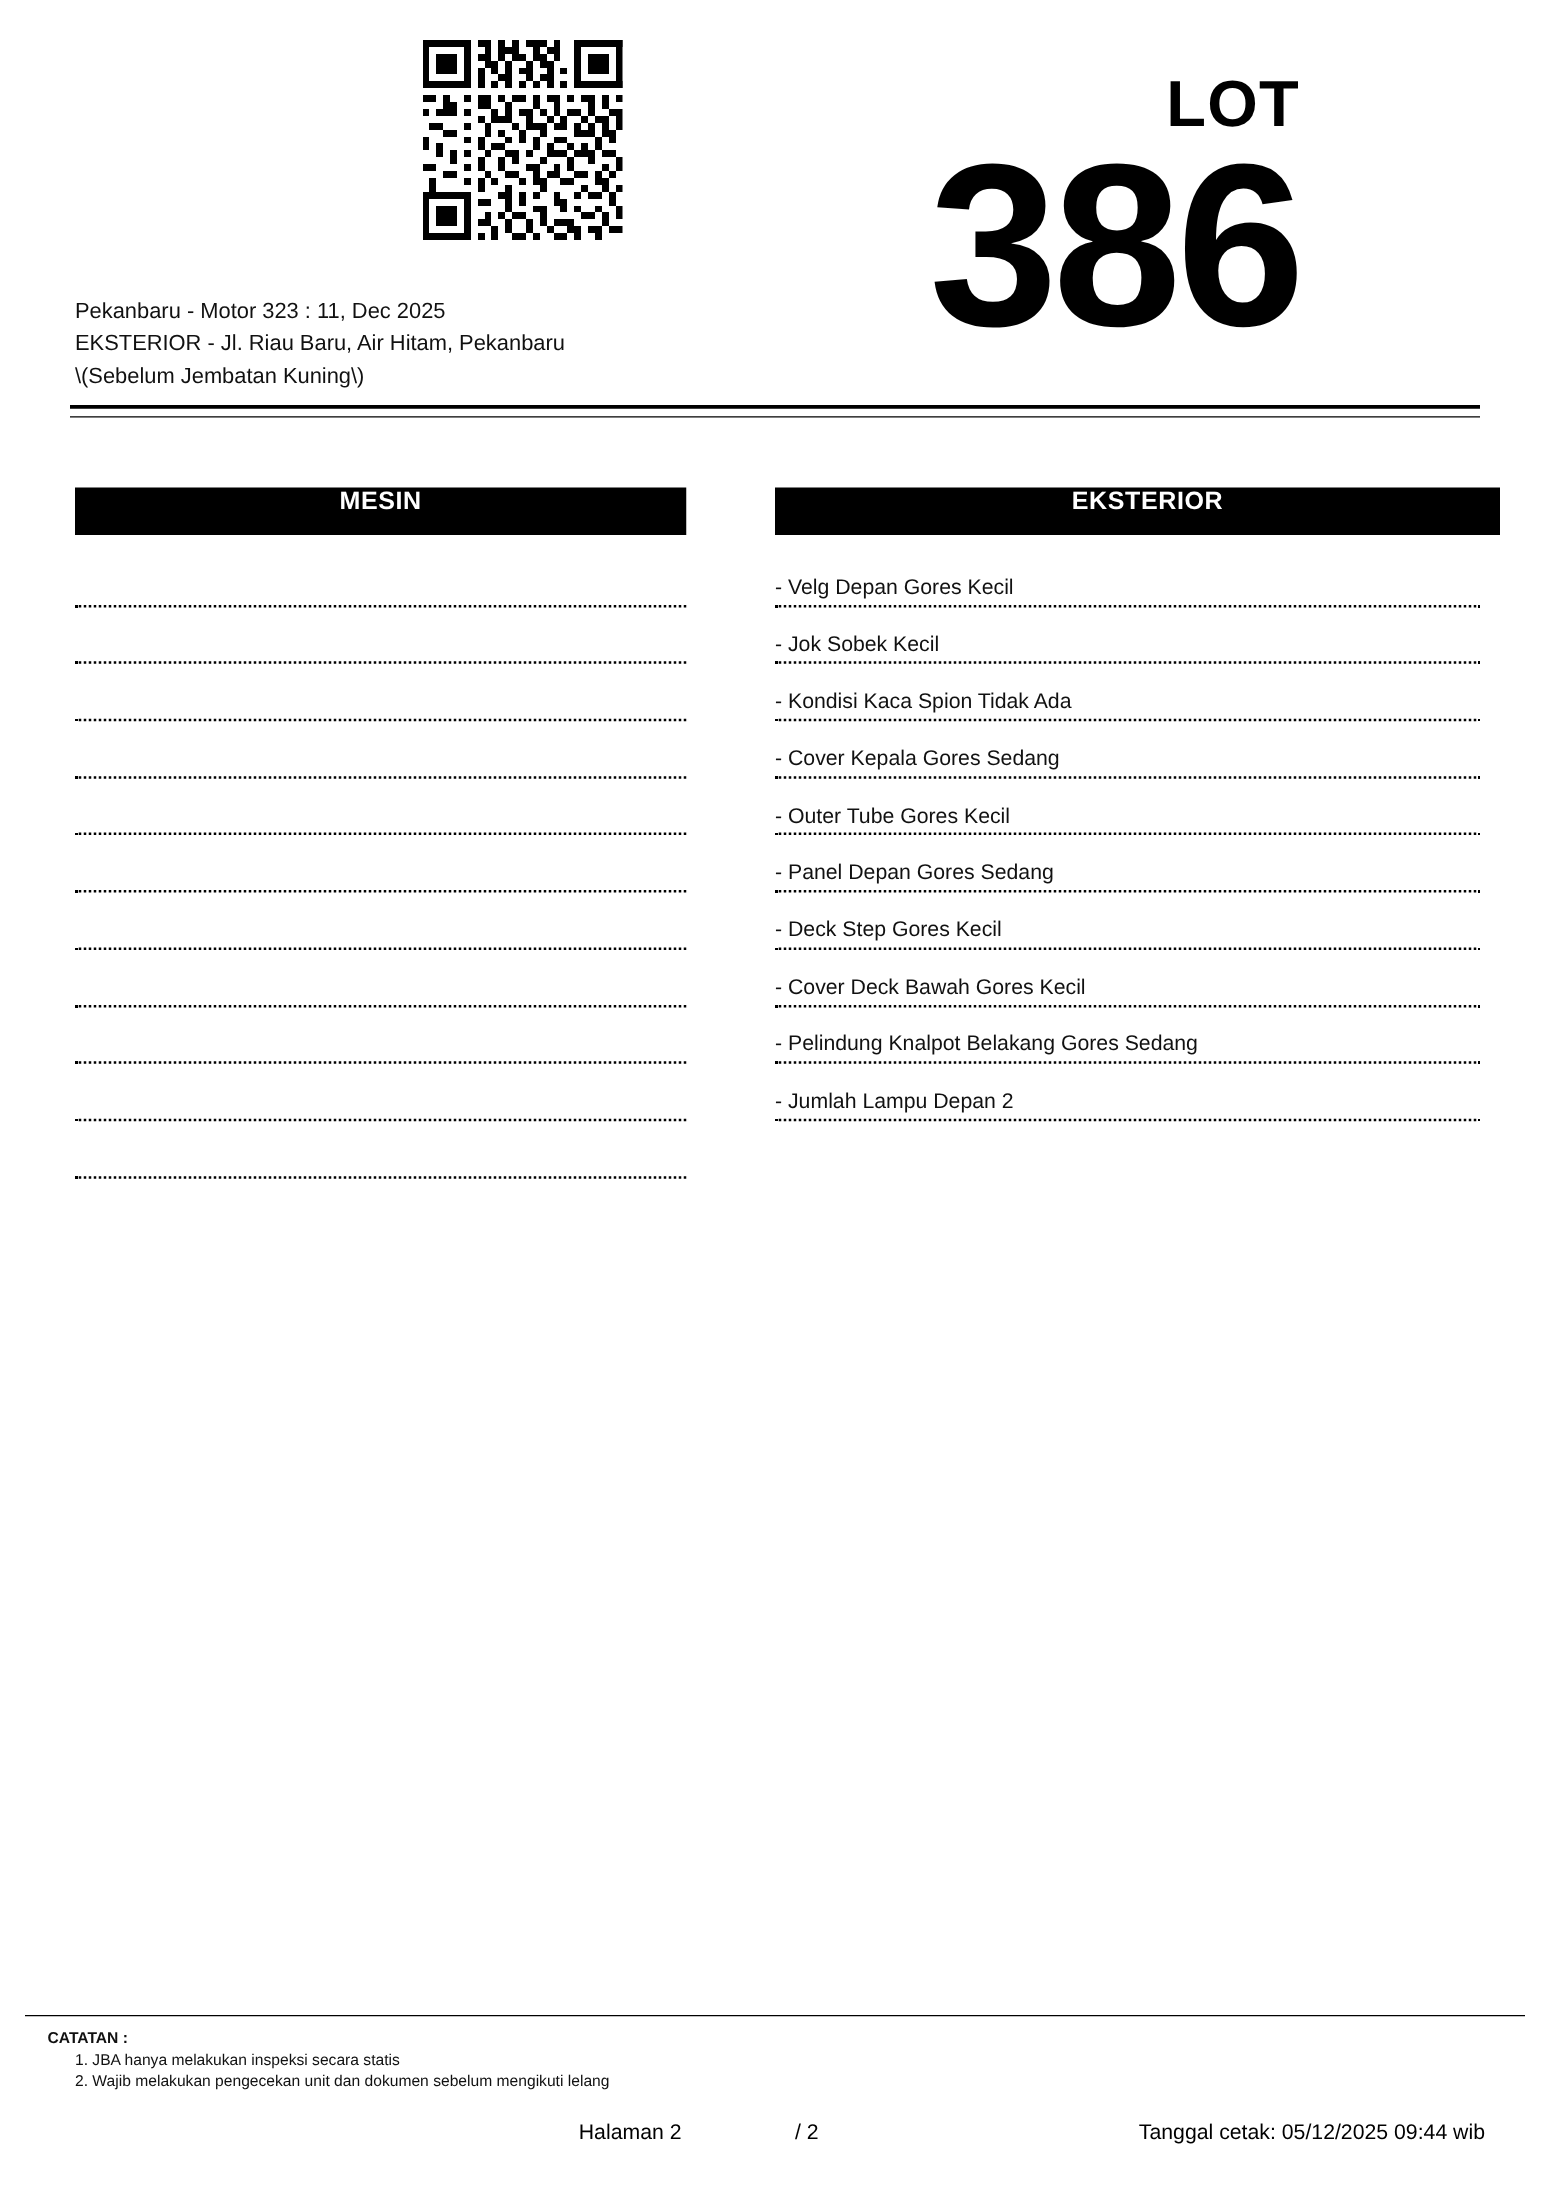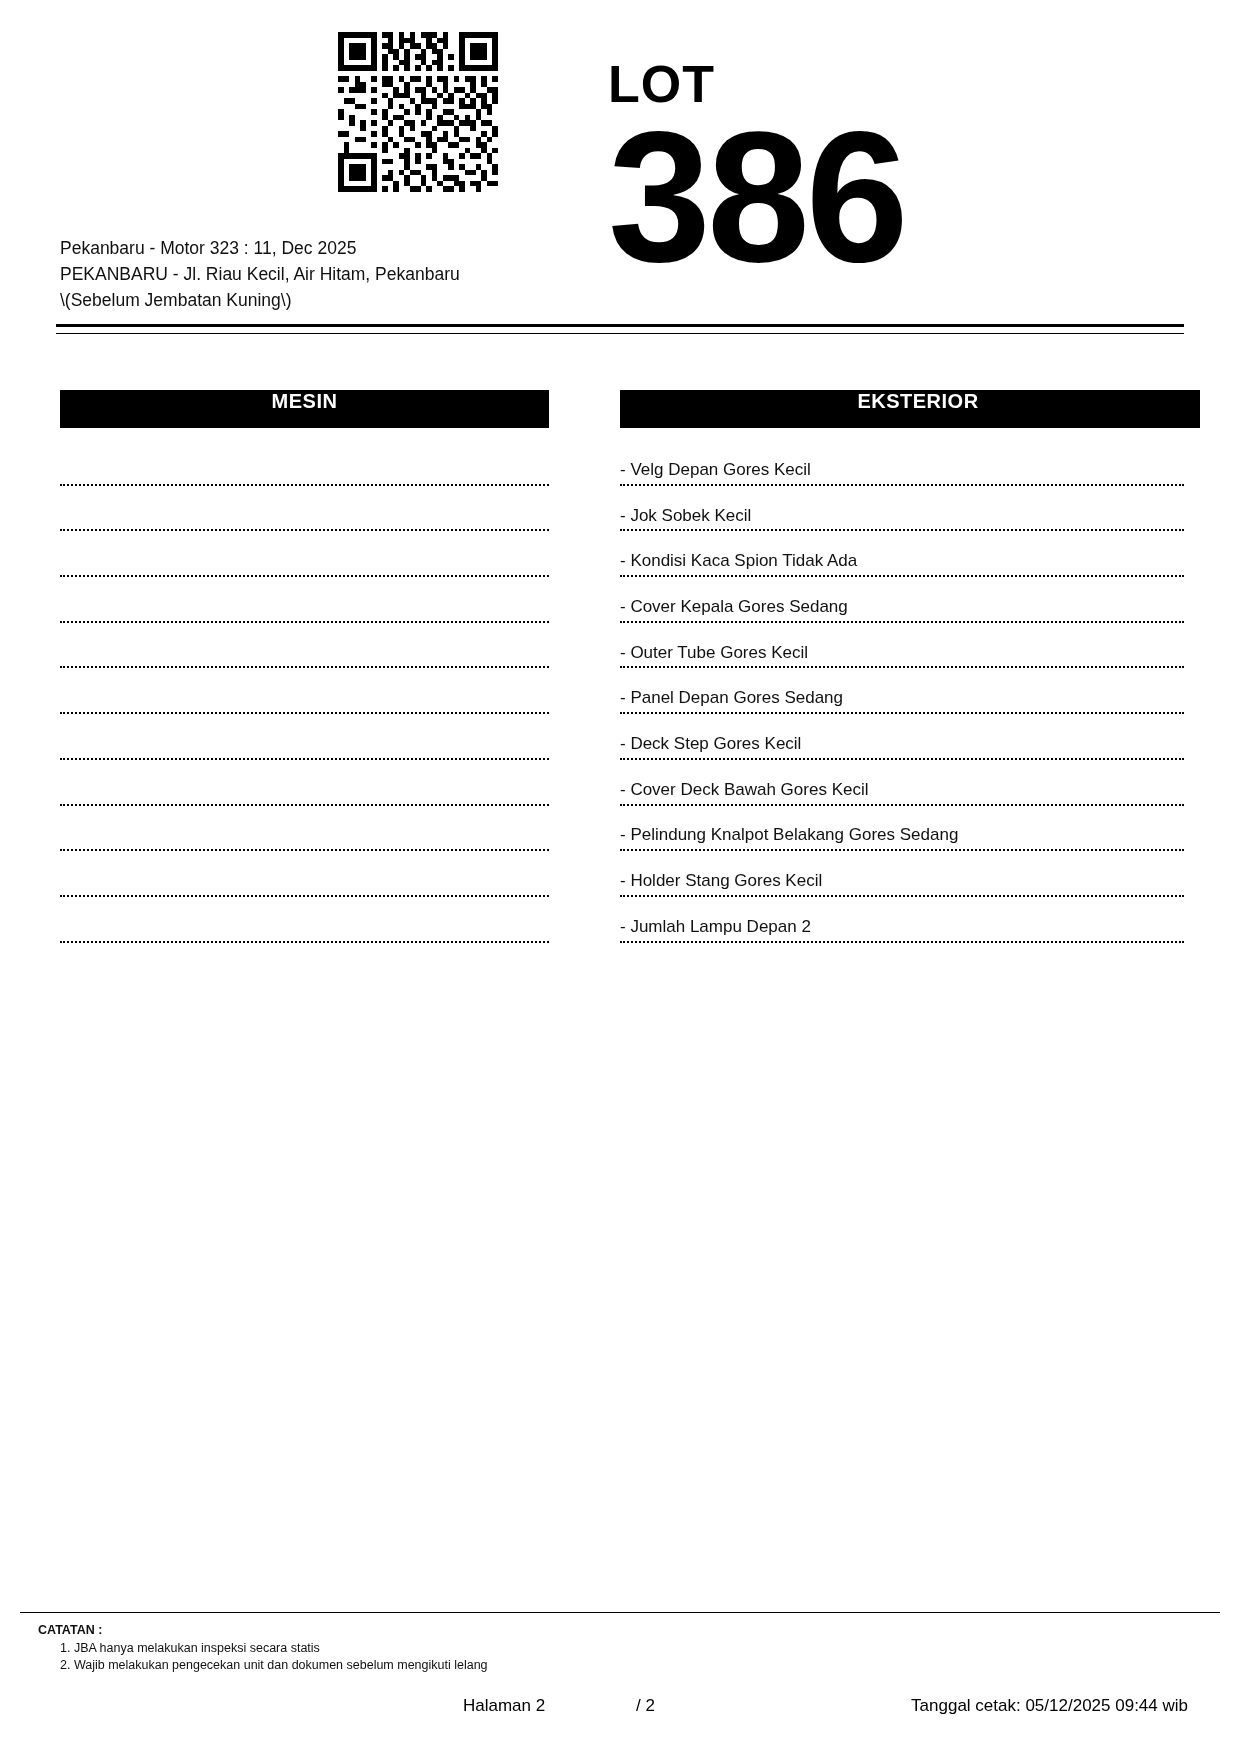"LOT" .lot-block { margin-left: 48px -> none; text-align: left -> right }
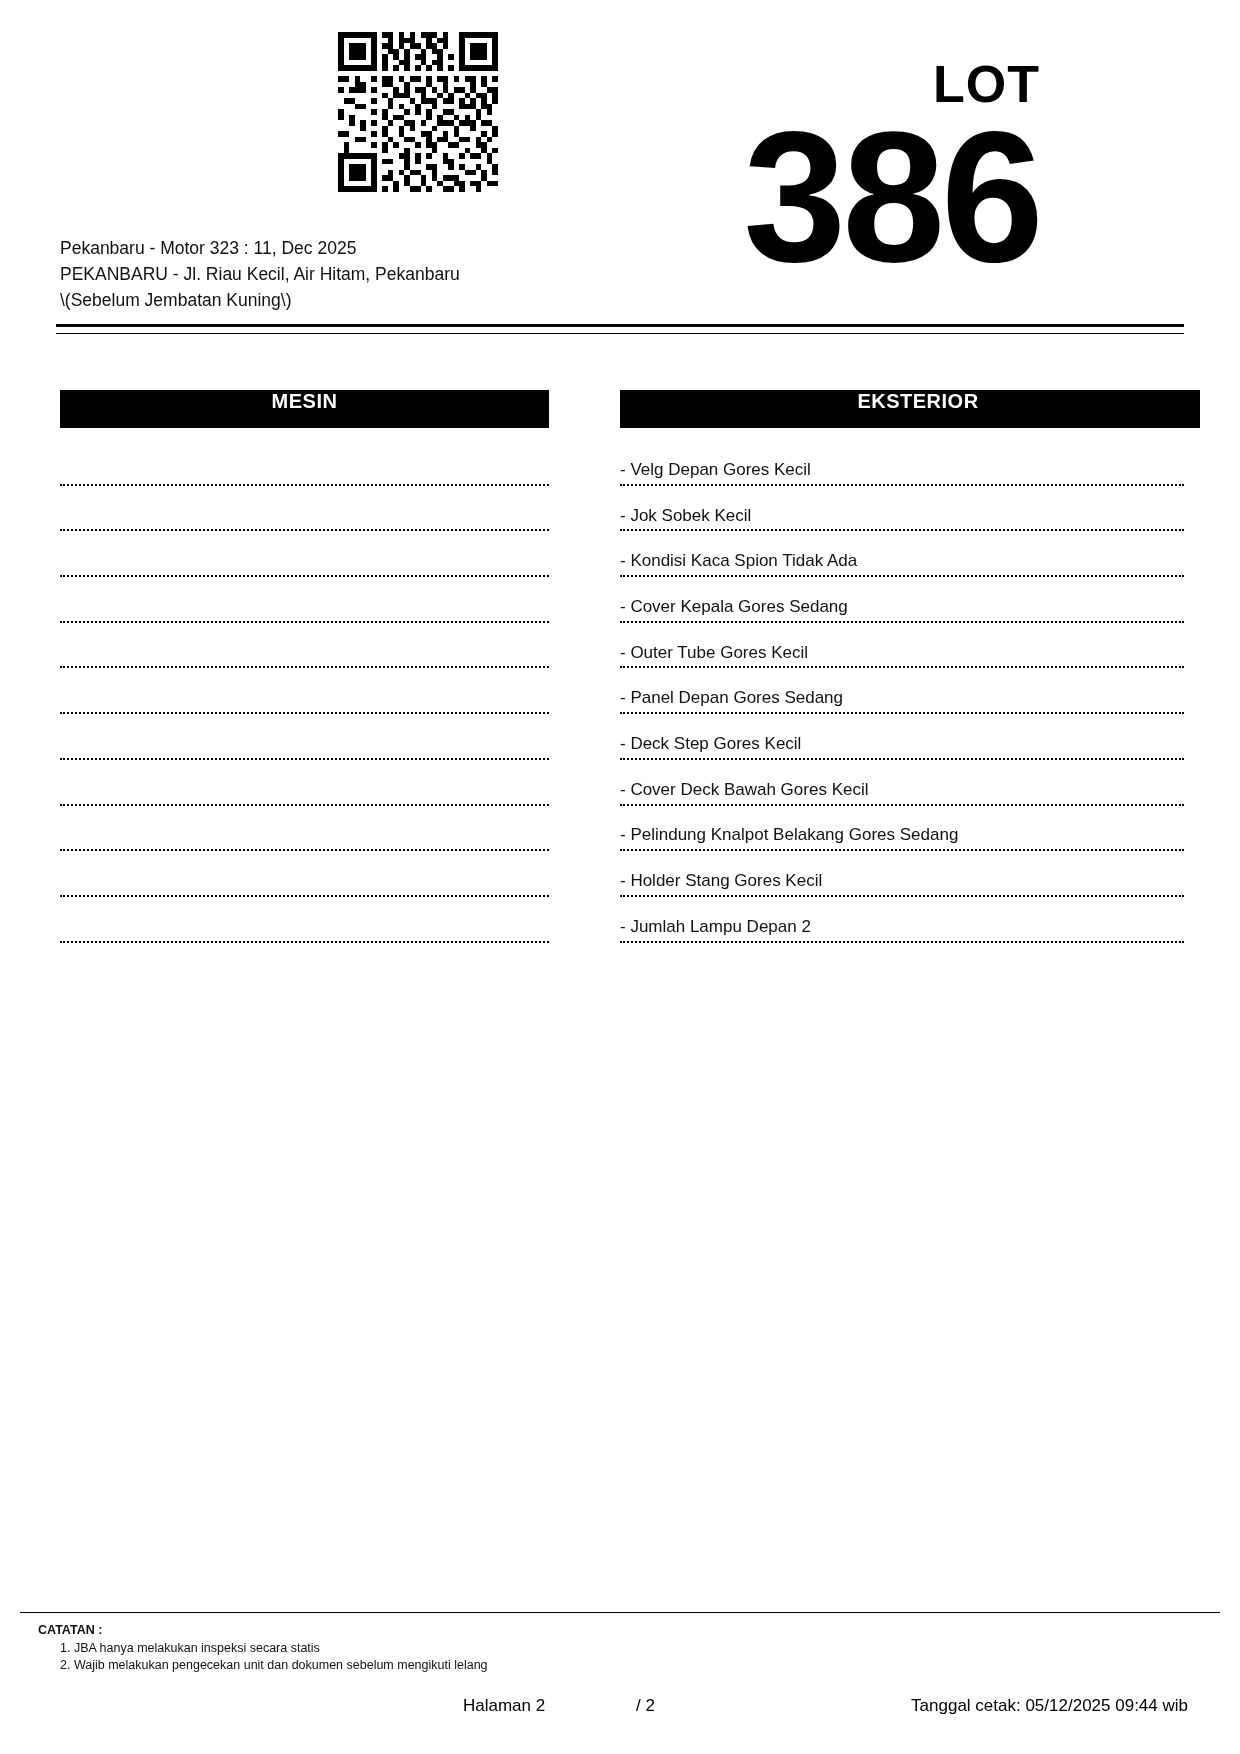"PEKANBARU - Jl. Riau Kecil," div { text: PEKANBARU - Jl. Riau Kecil -> EKSTERIOR - Jl. Riau Baru }
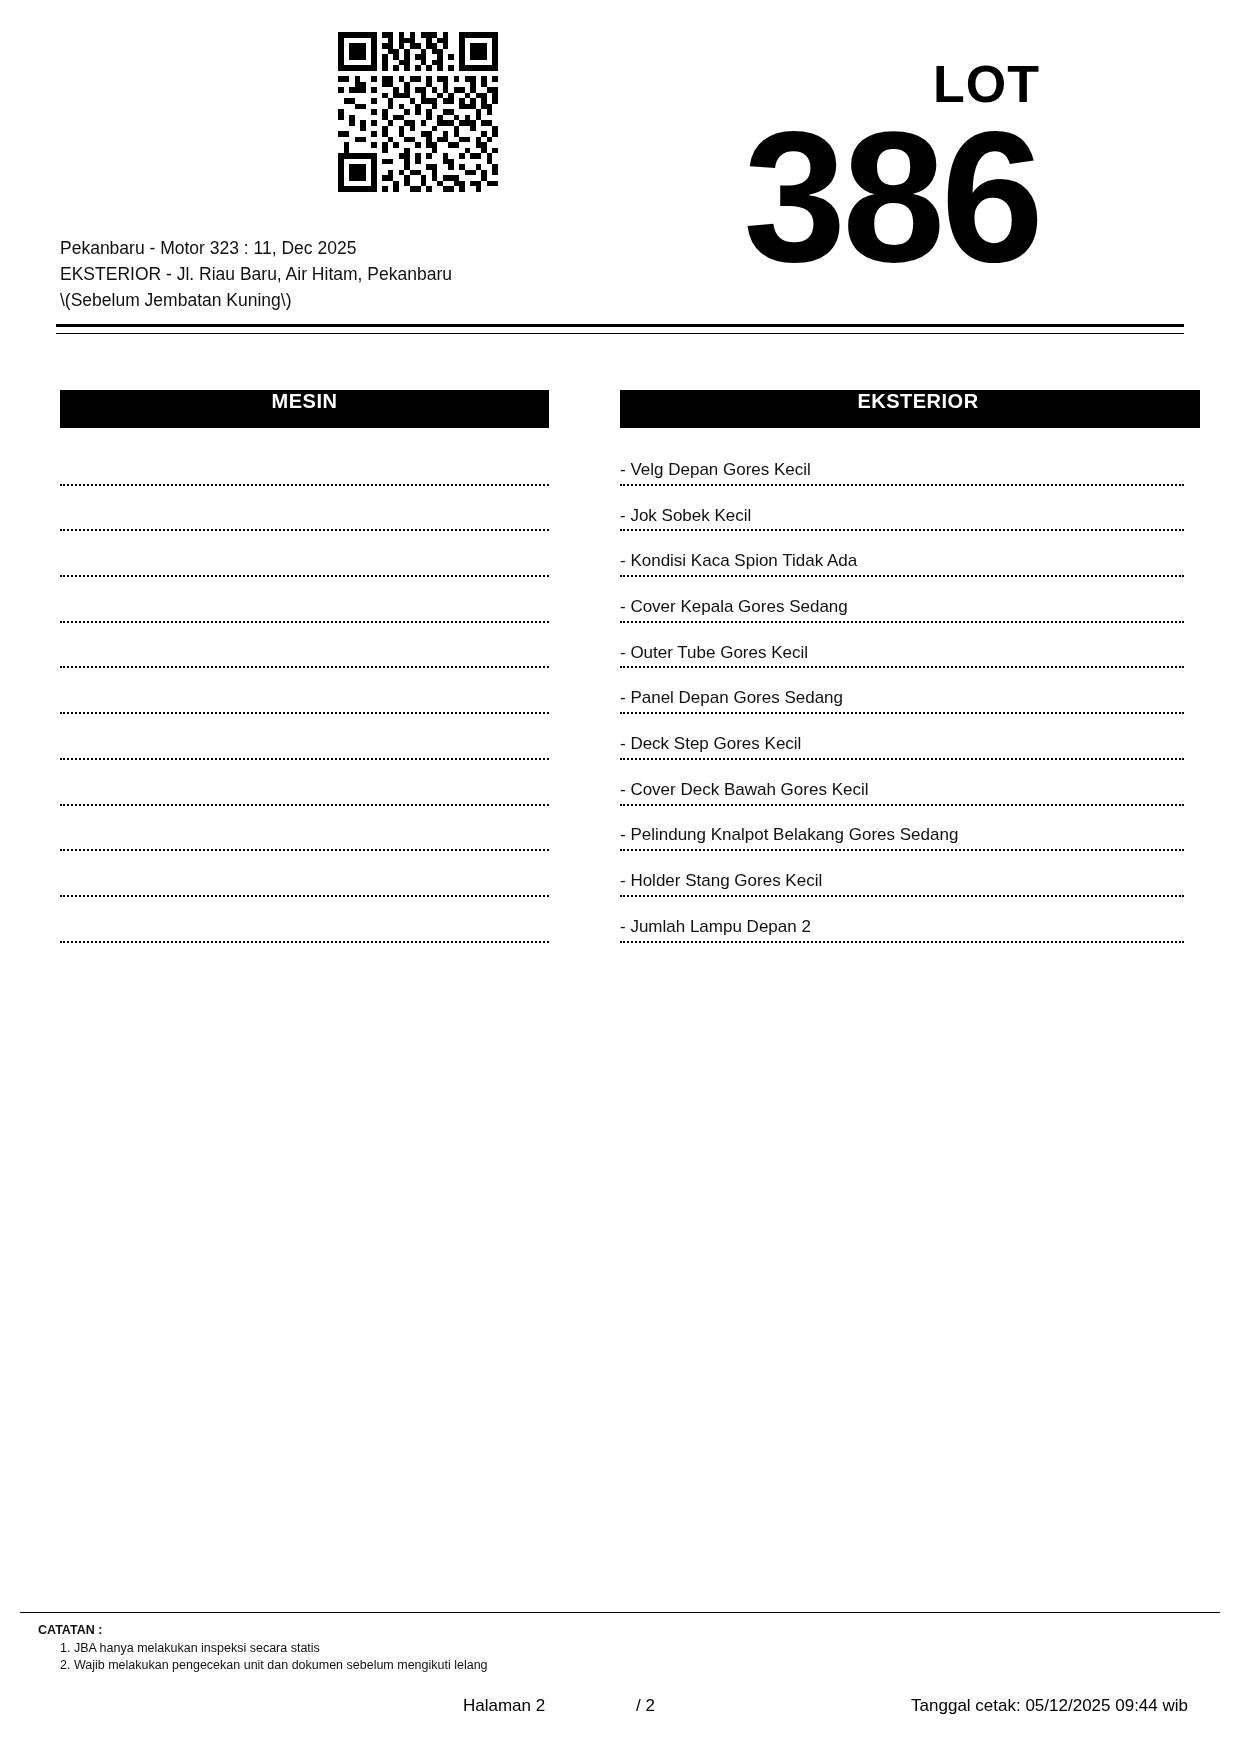"- Holder Stang Gores Kecil" div.item-row { html: <div> <span>- Holder Stang Gores Kecil</span> </div> -> none }
